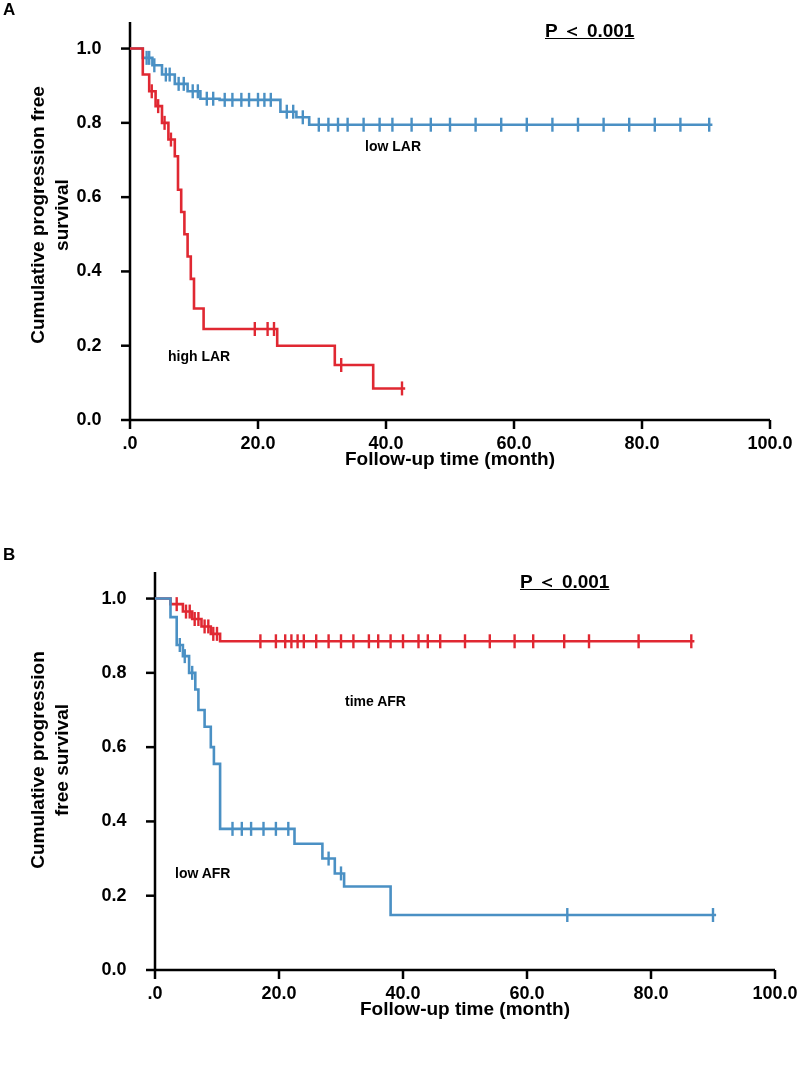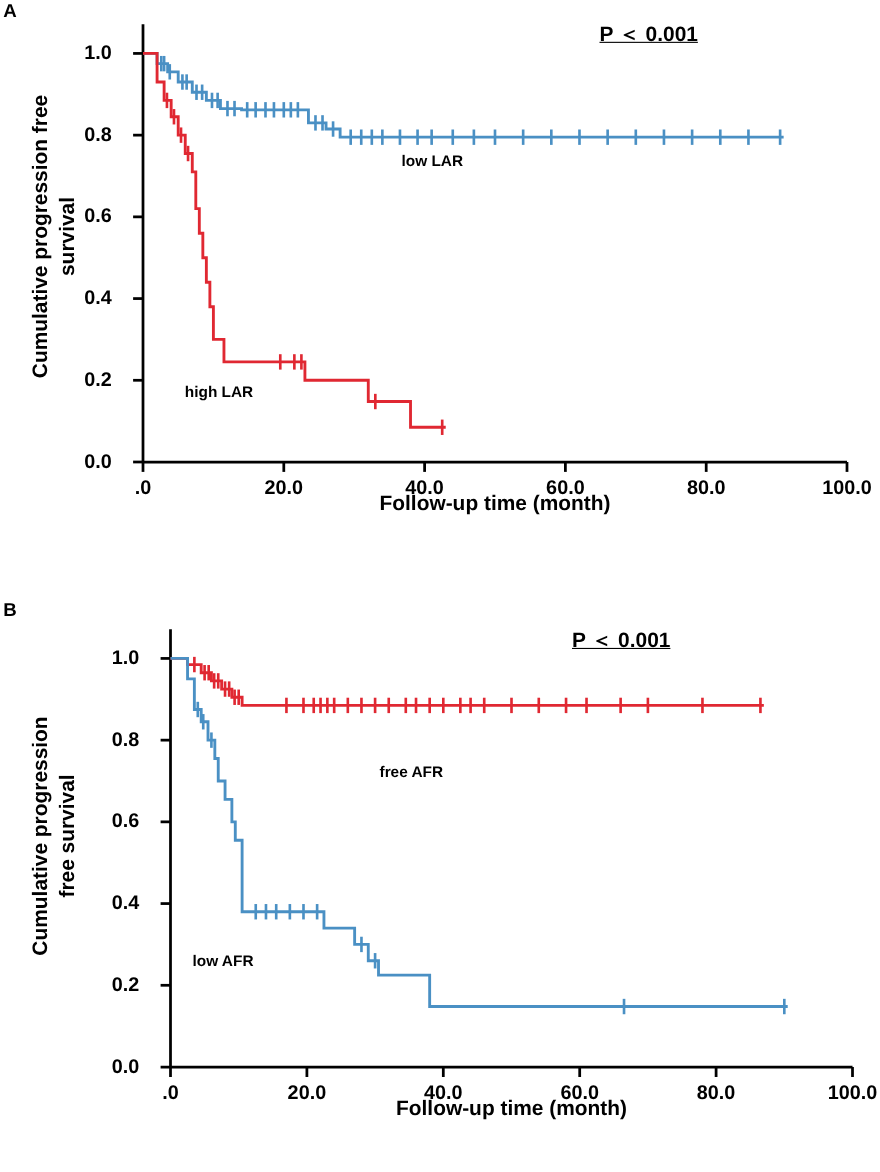"free AFR" div.curve-label { text: free -> time }
